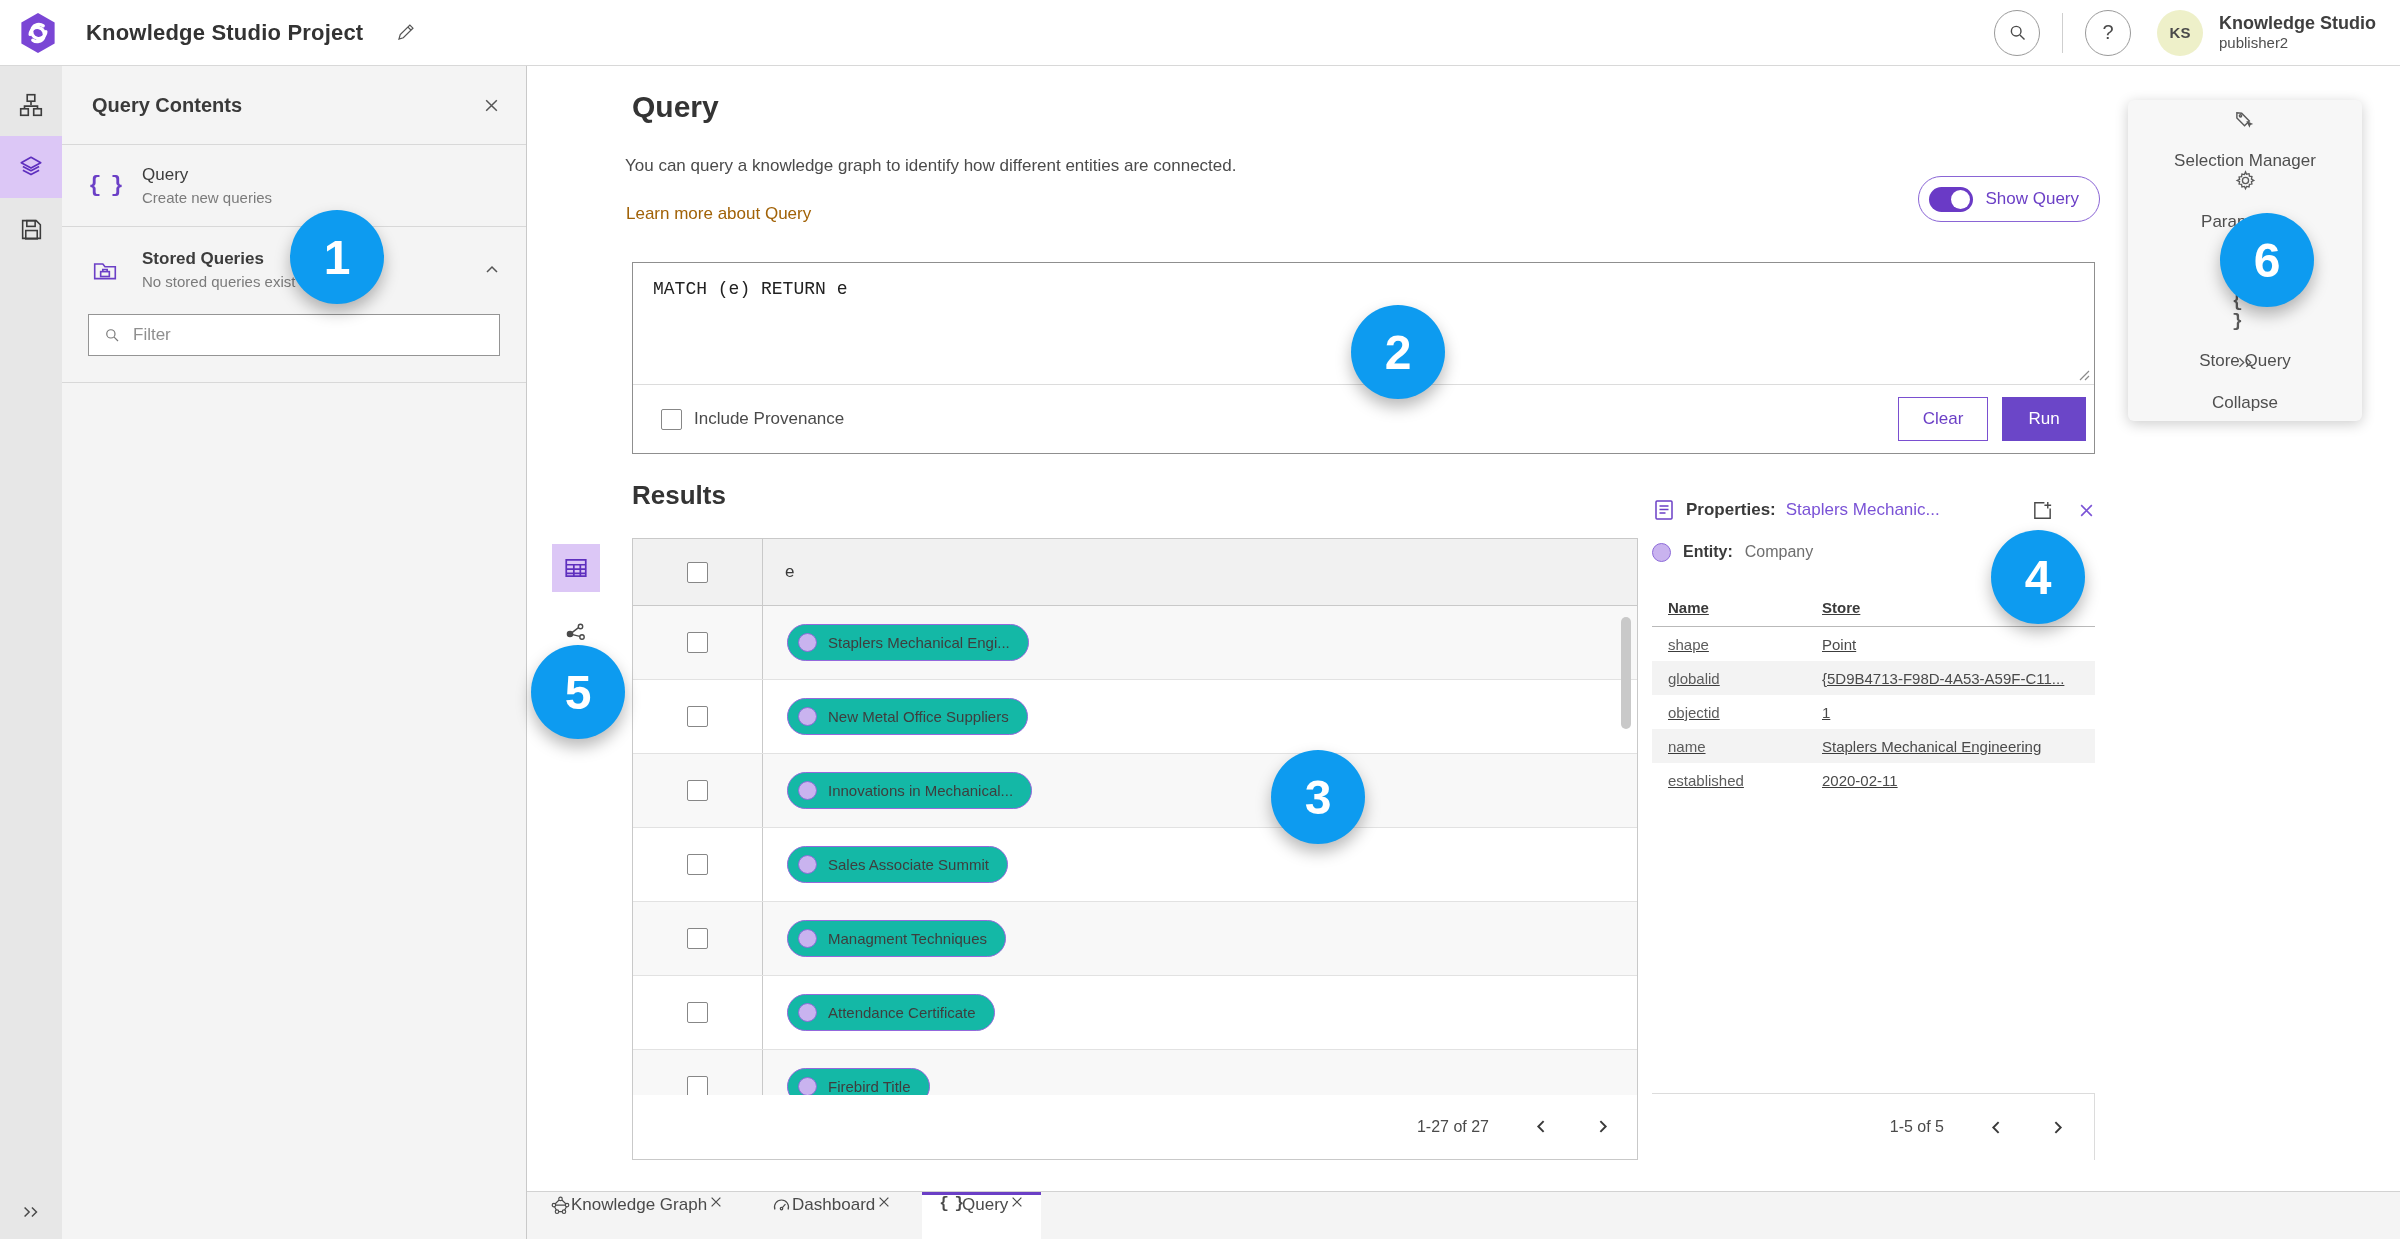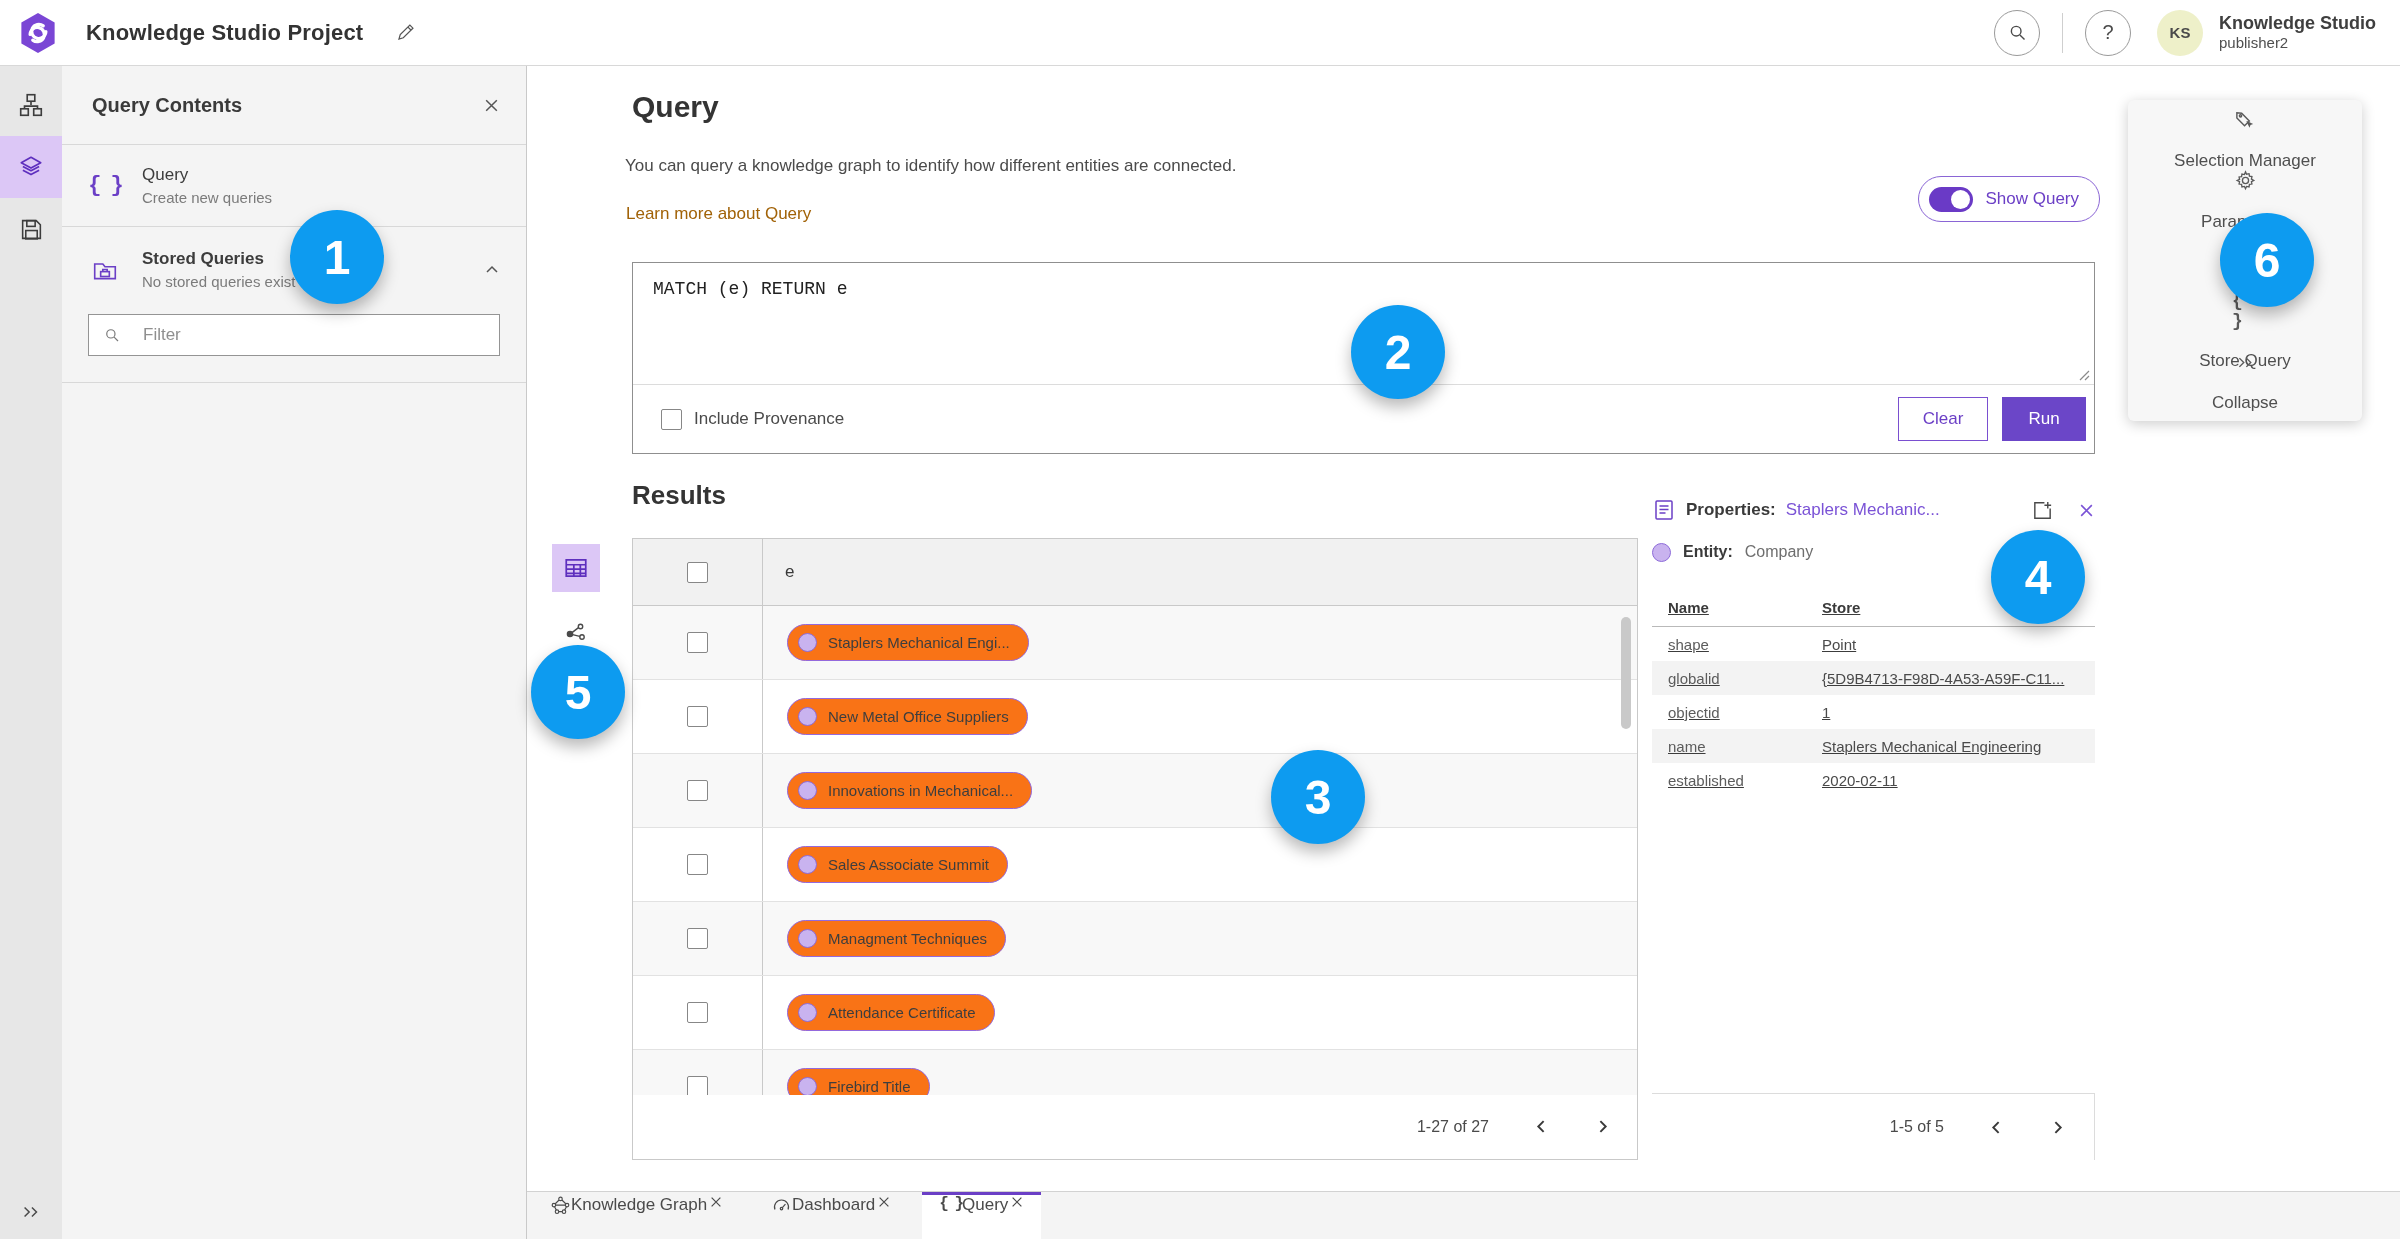"Filter" .filter input { margin-left: 10px -> none }
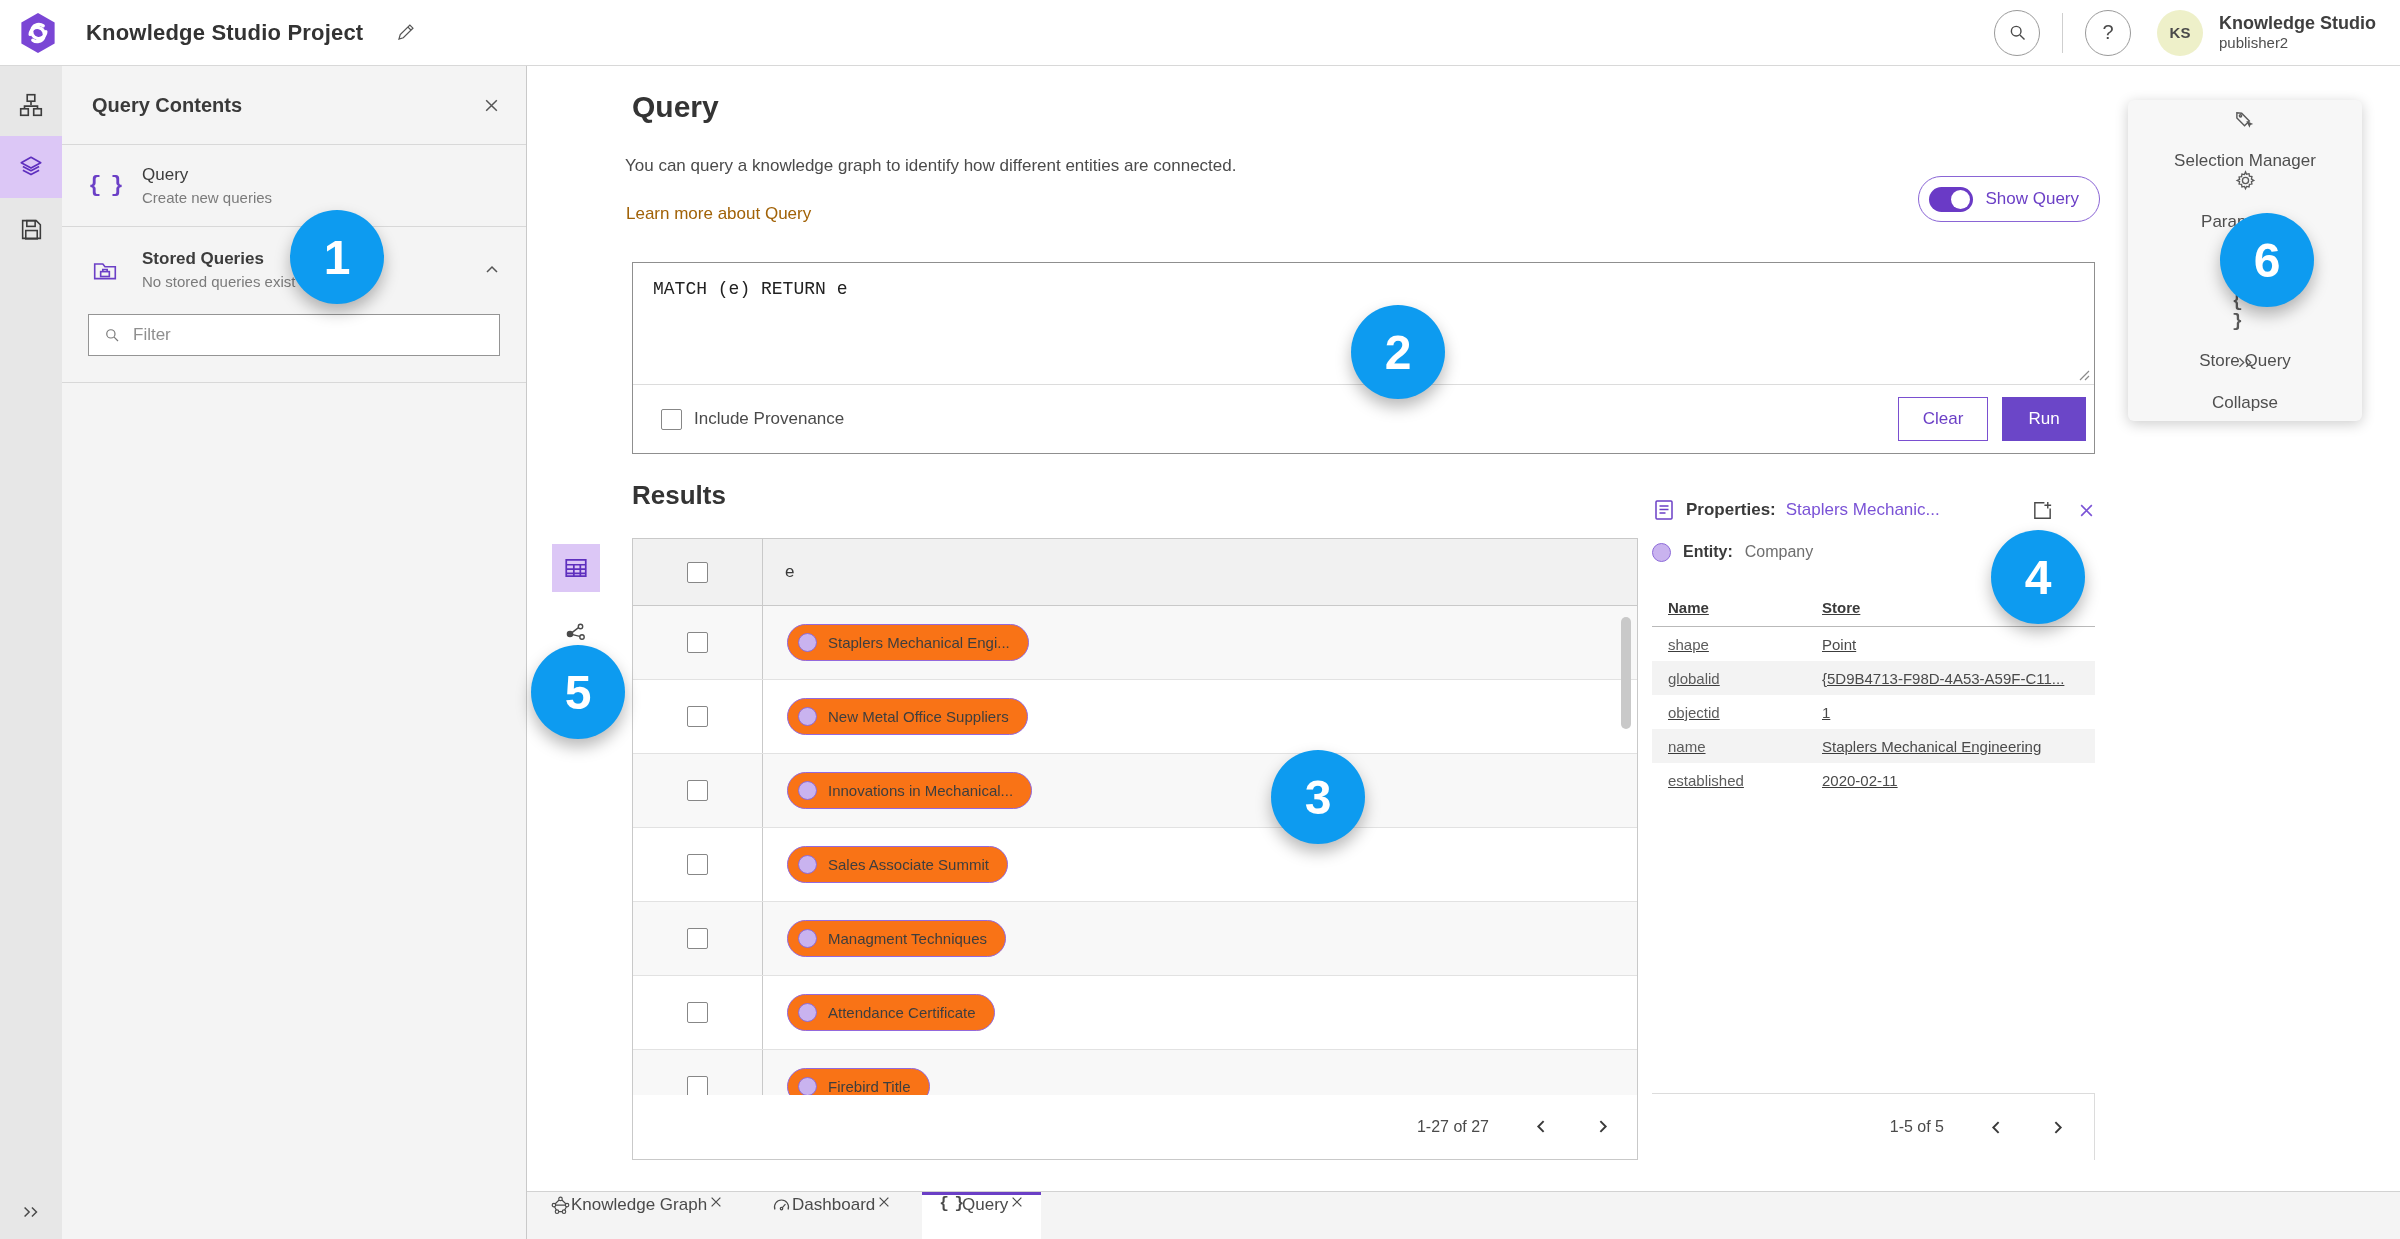"Staplers Mechanical Engi..." .pill { background: #f97316 -> #14b8a6 }
